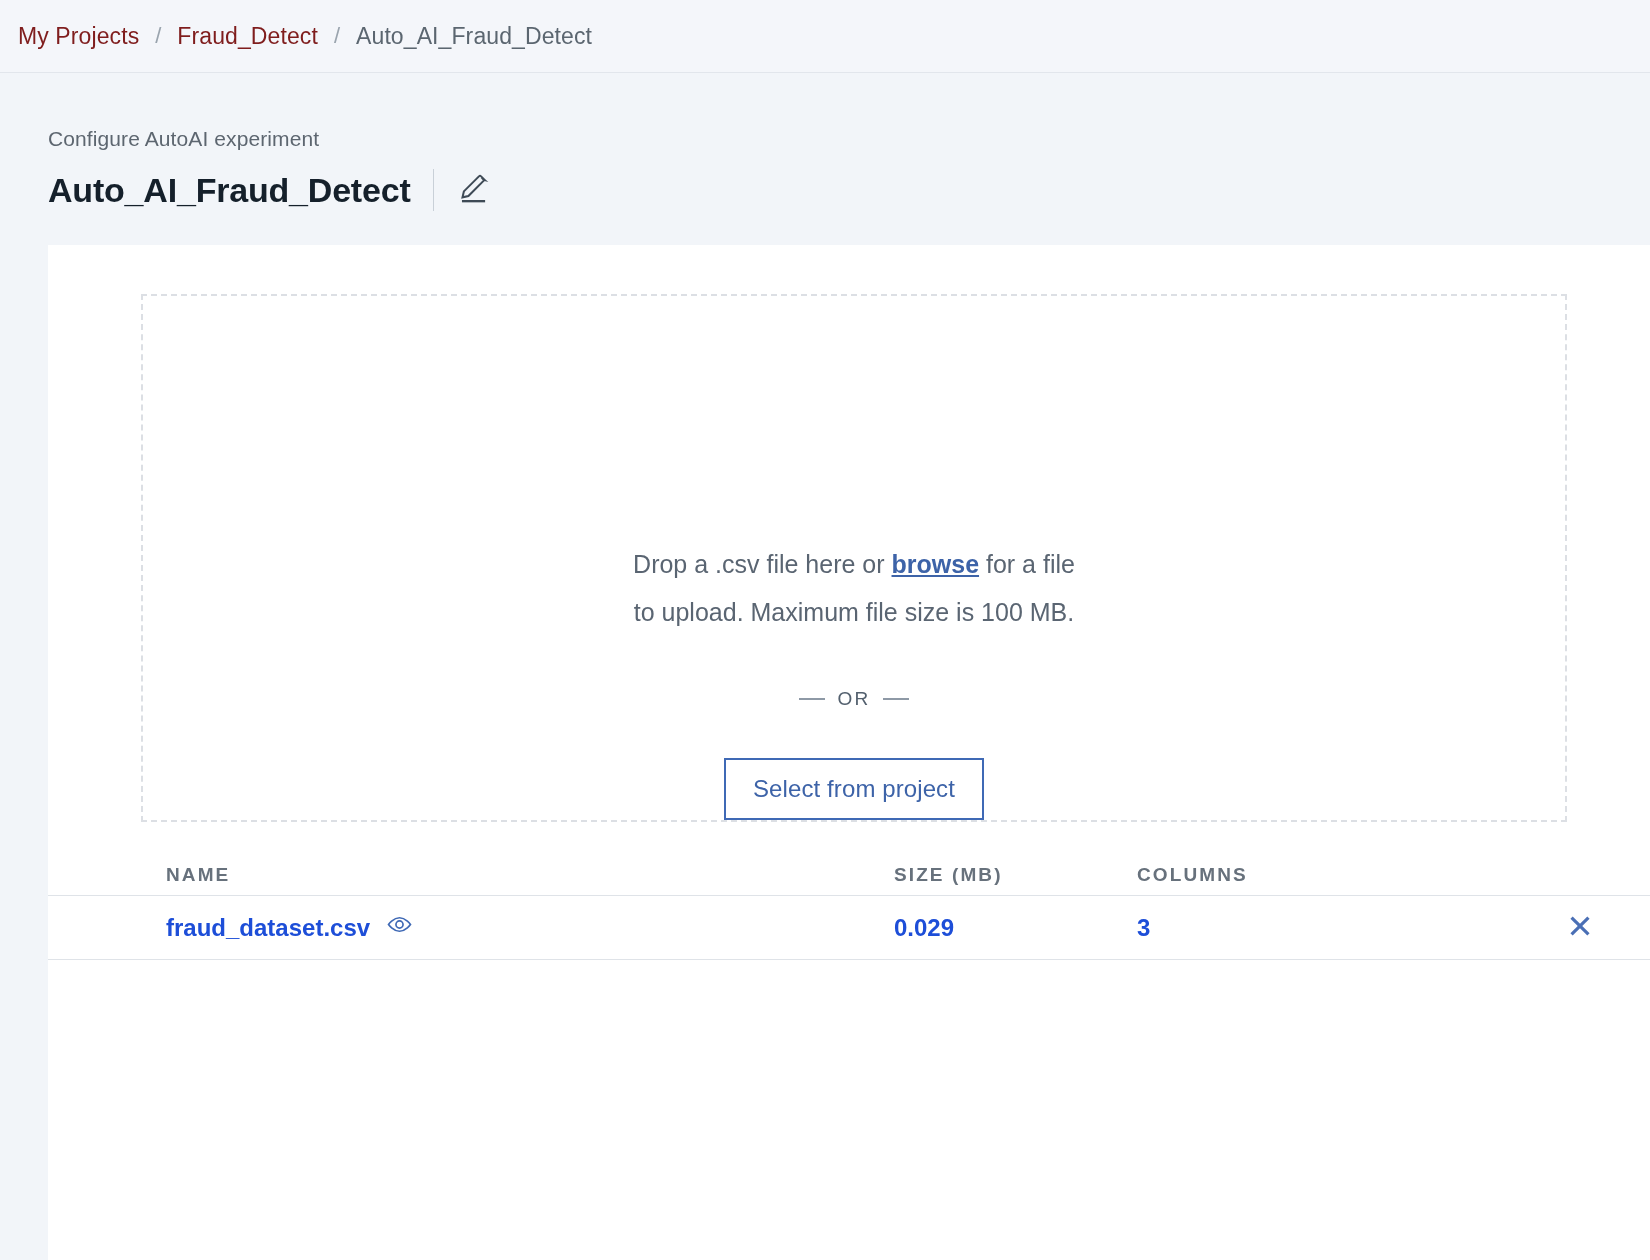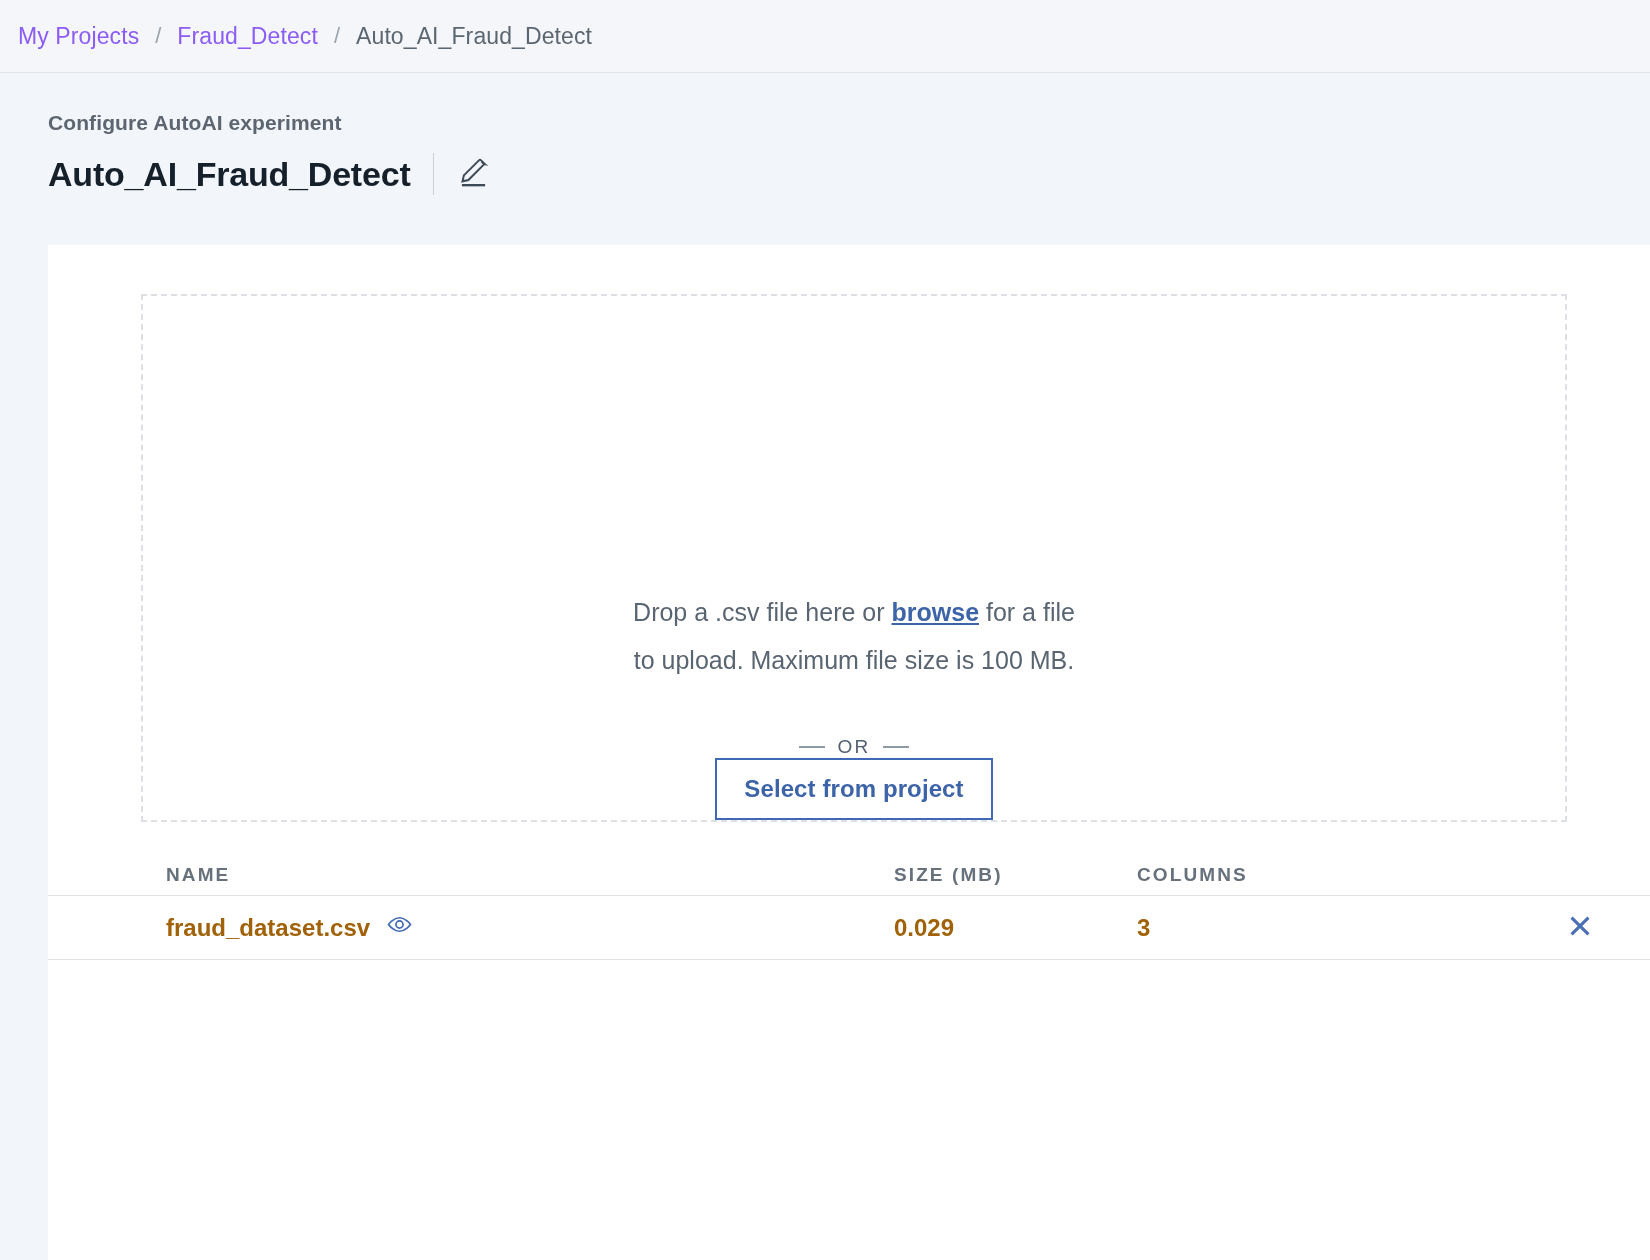"My Projects" .crumb { color: #8b5cf6 -> #7f1d1d }
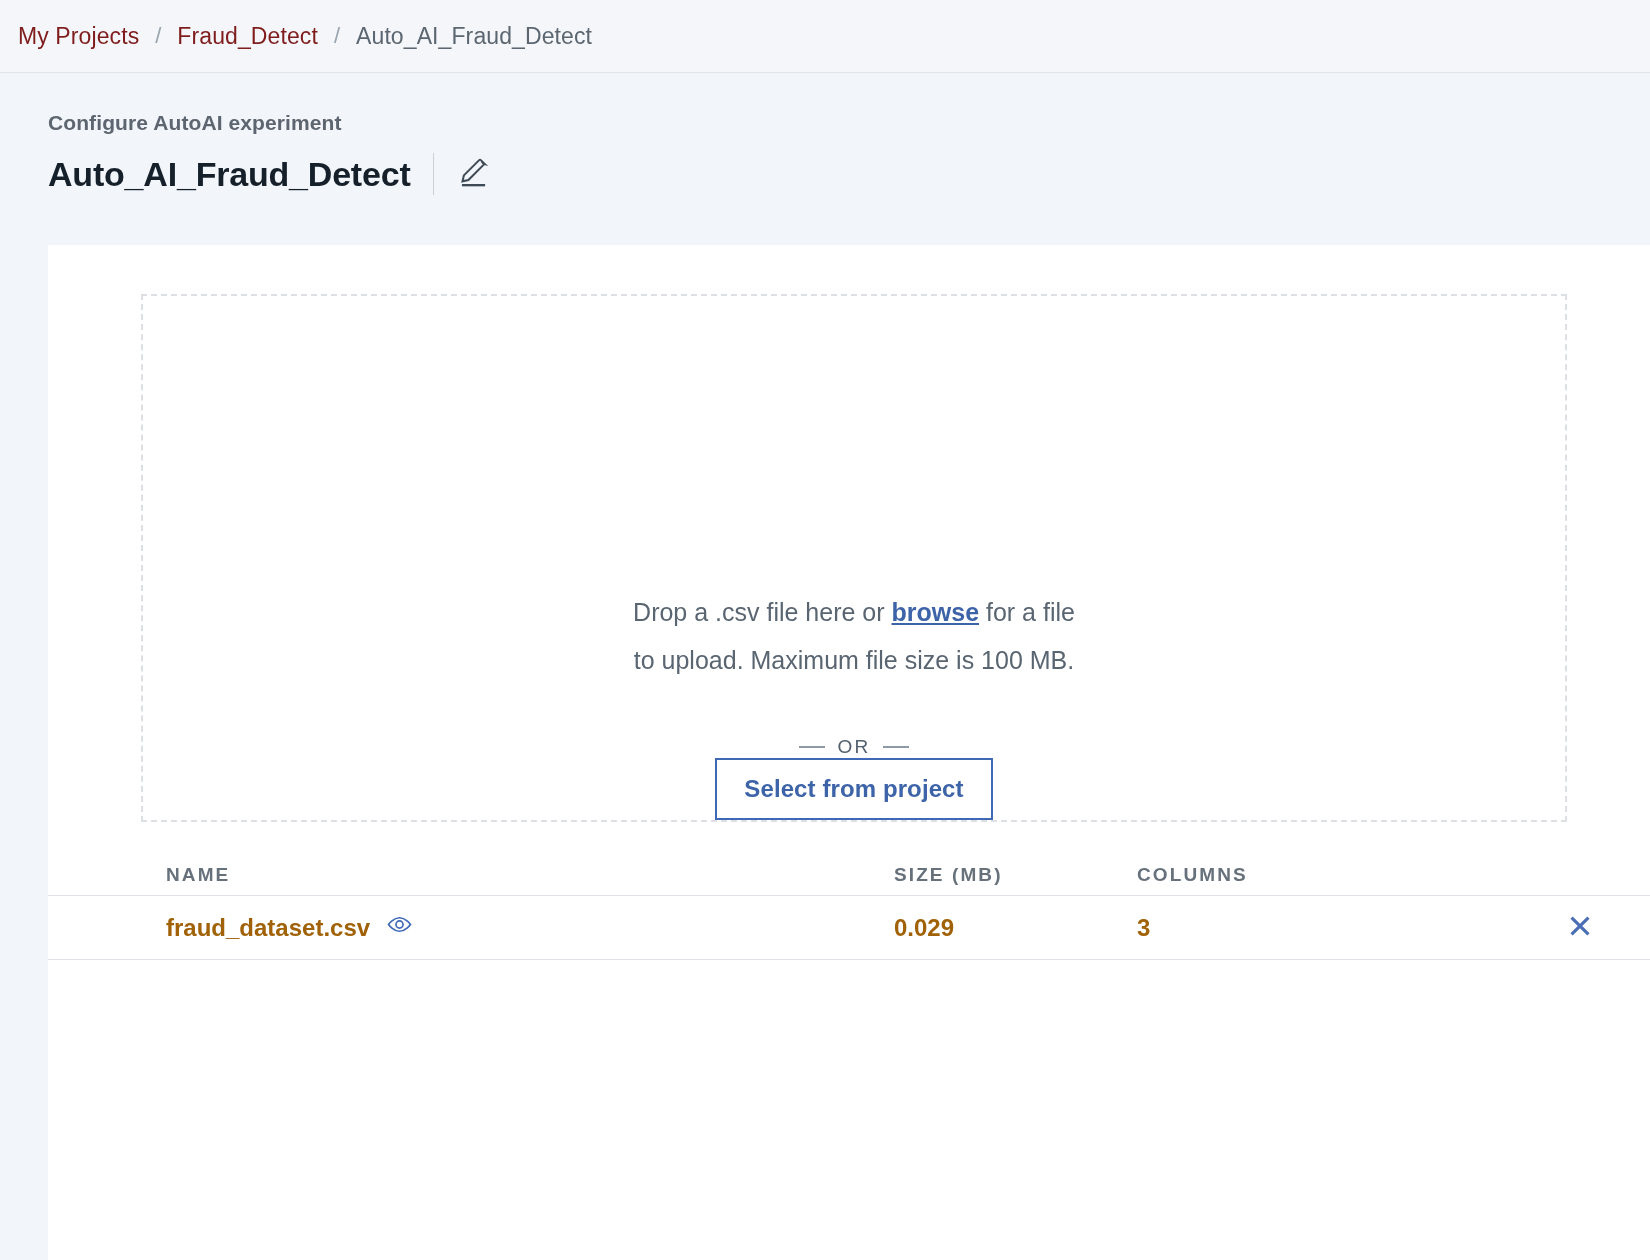"Configure AutoAI experiment" .eyebrow { font-weight: bold -> normal; margin-top: none -> 16px }
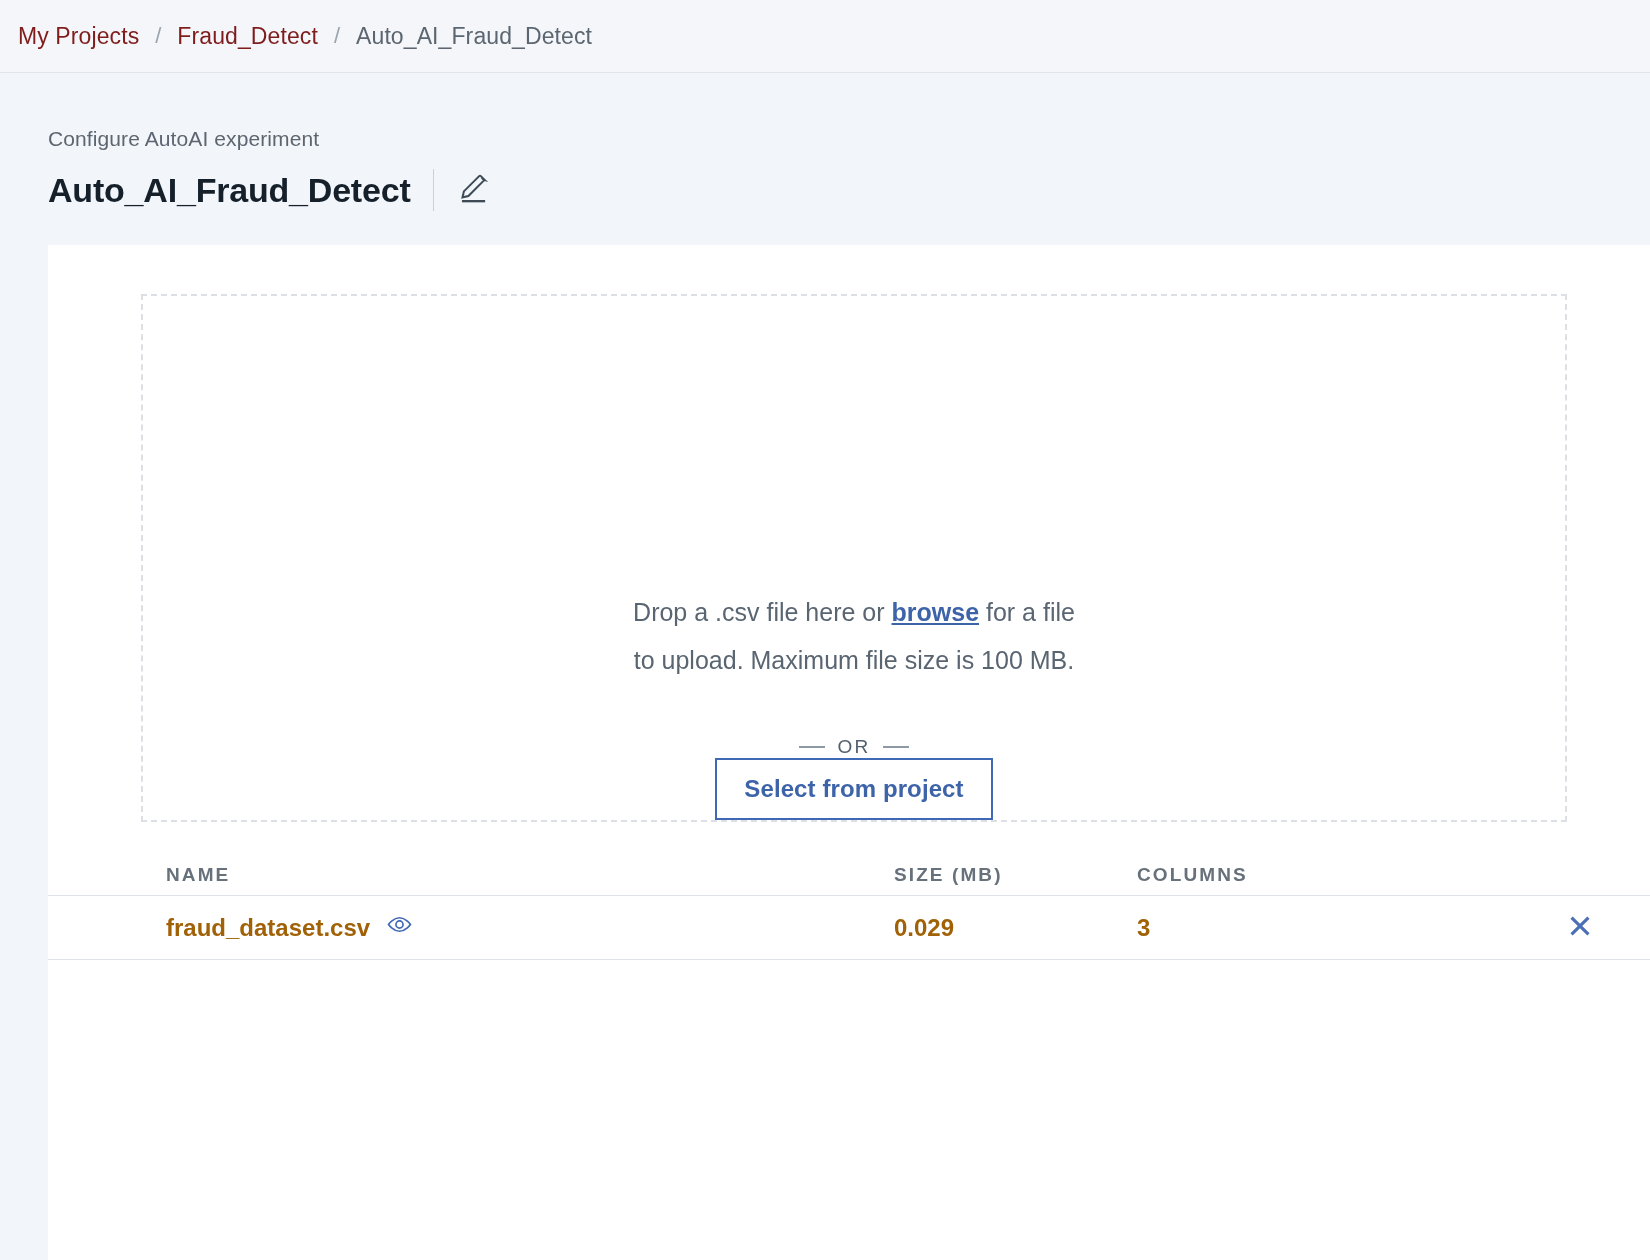"Select from project" .select-btn { font-weight: bold -> normal; margin-top: none -> 48px }
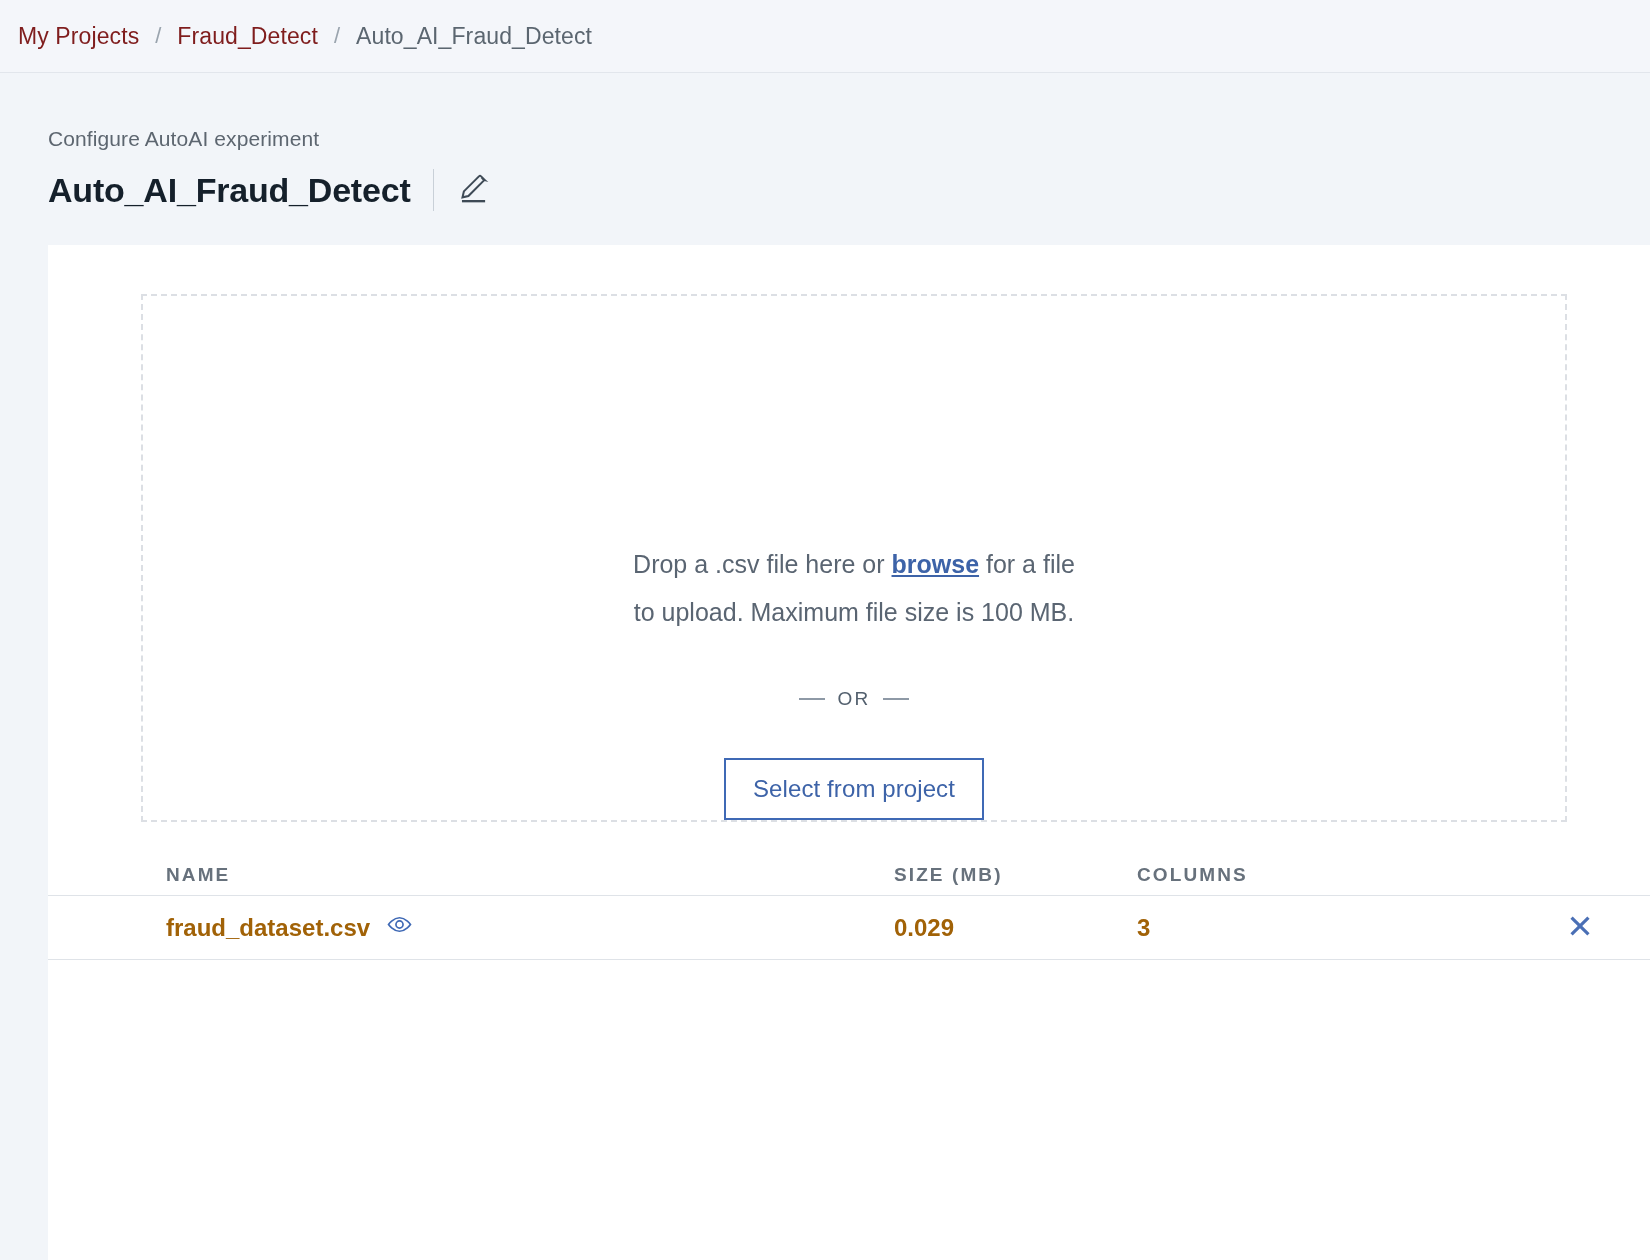"fraud_dataset.csv" .cell { color: #a16207 -> #1d4ed8 }
